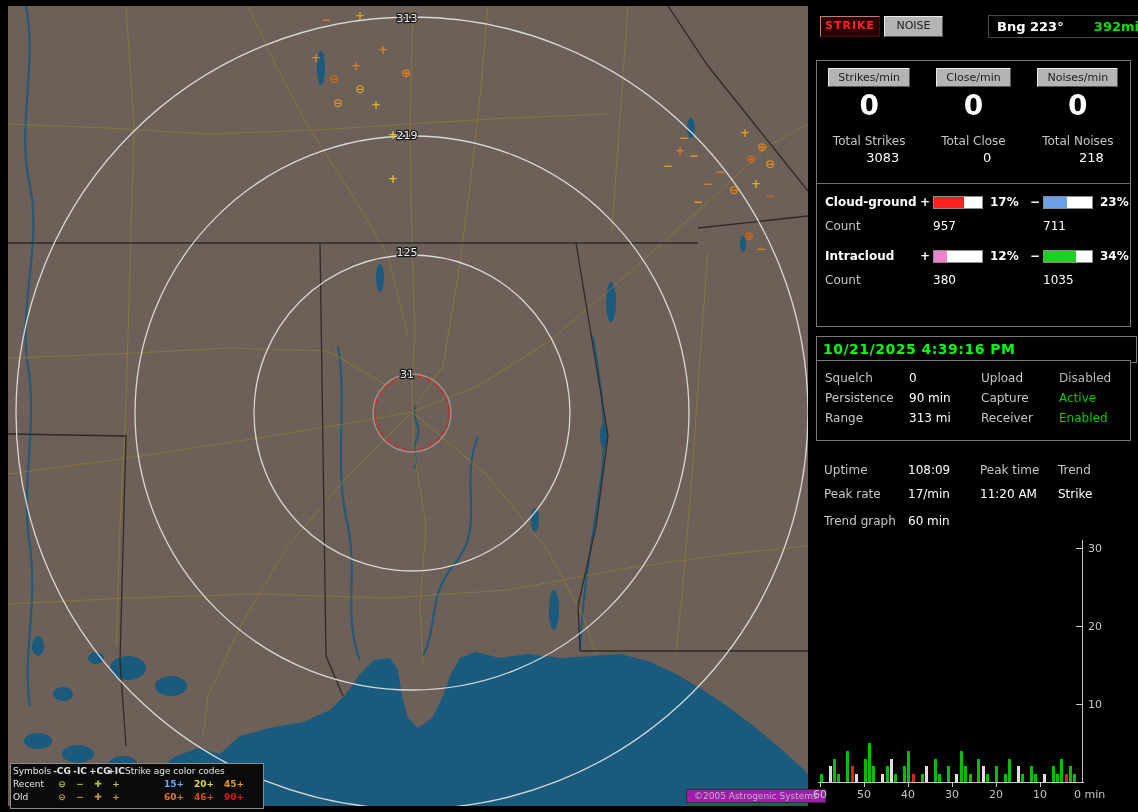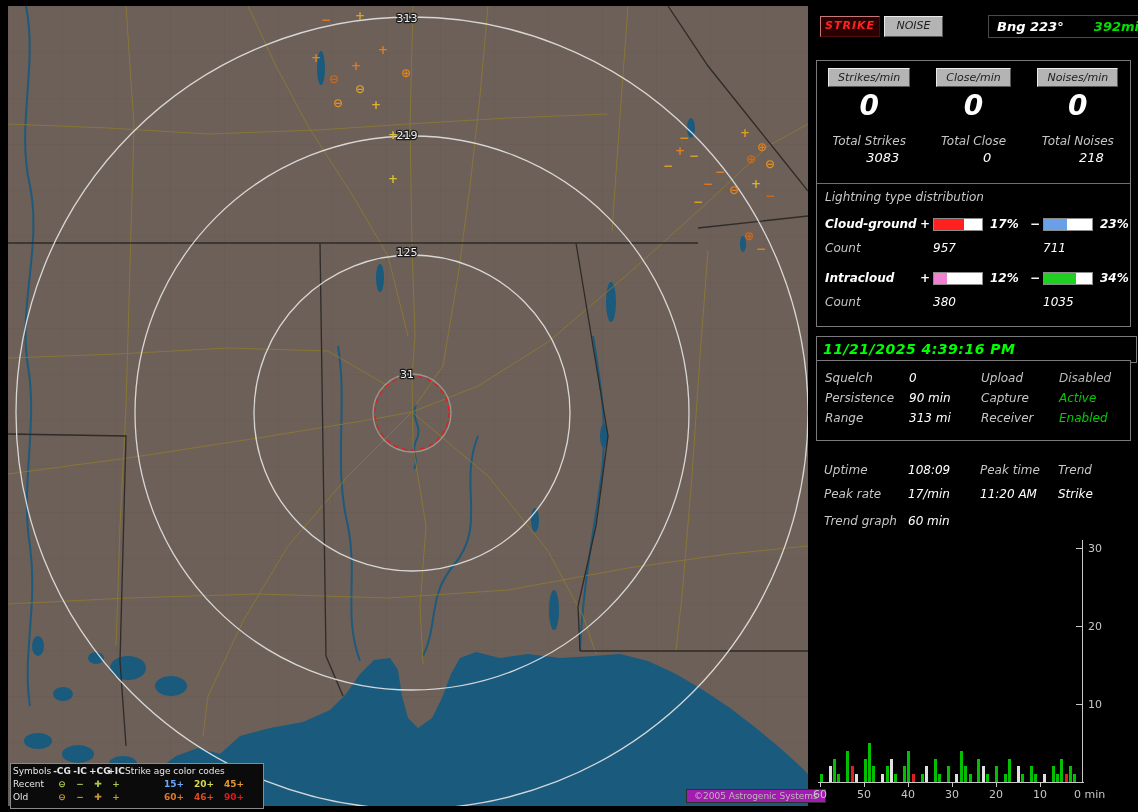"STRIKE" .abs { font-style: italic -> none }
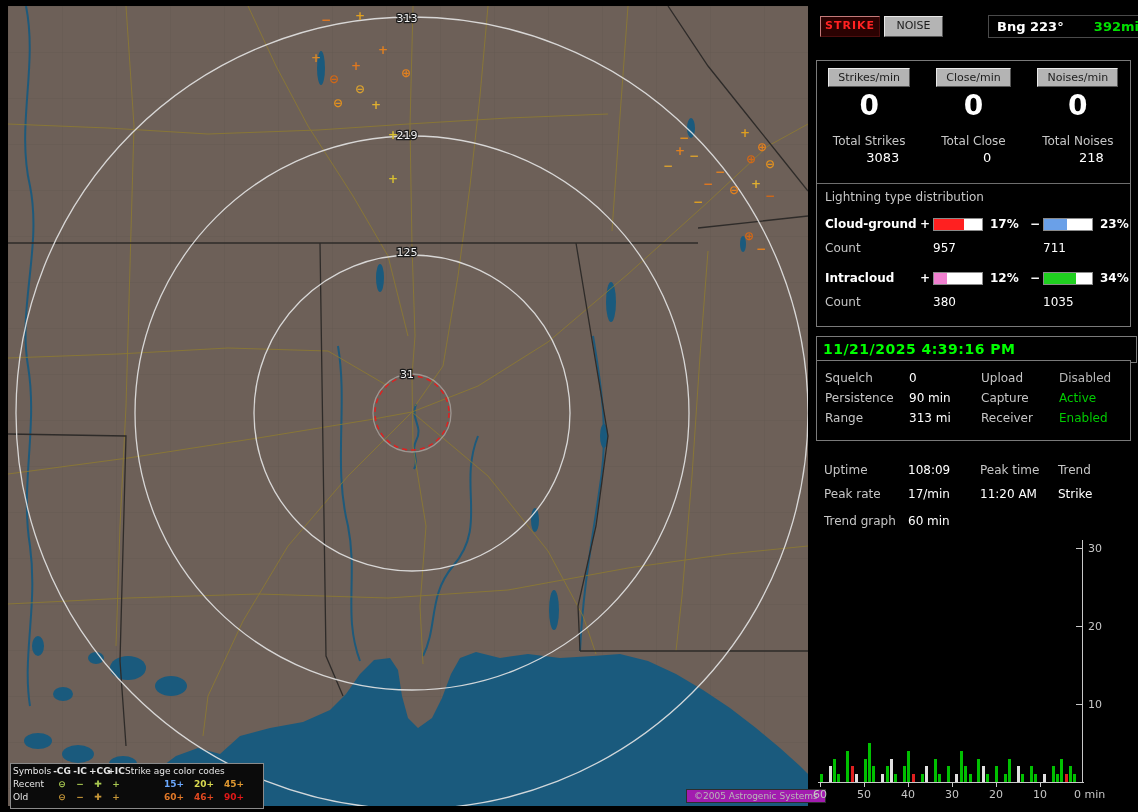"Lightning type distribution" div.dist-title { html: <div>Lightning type distribution</div> -> none }
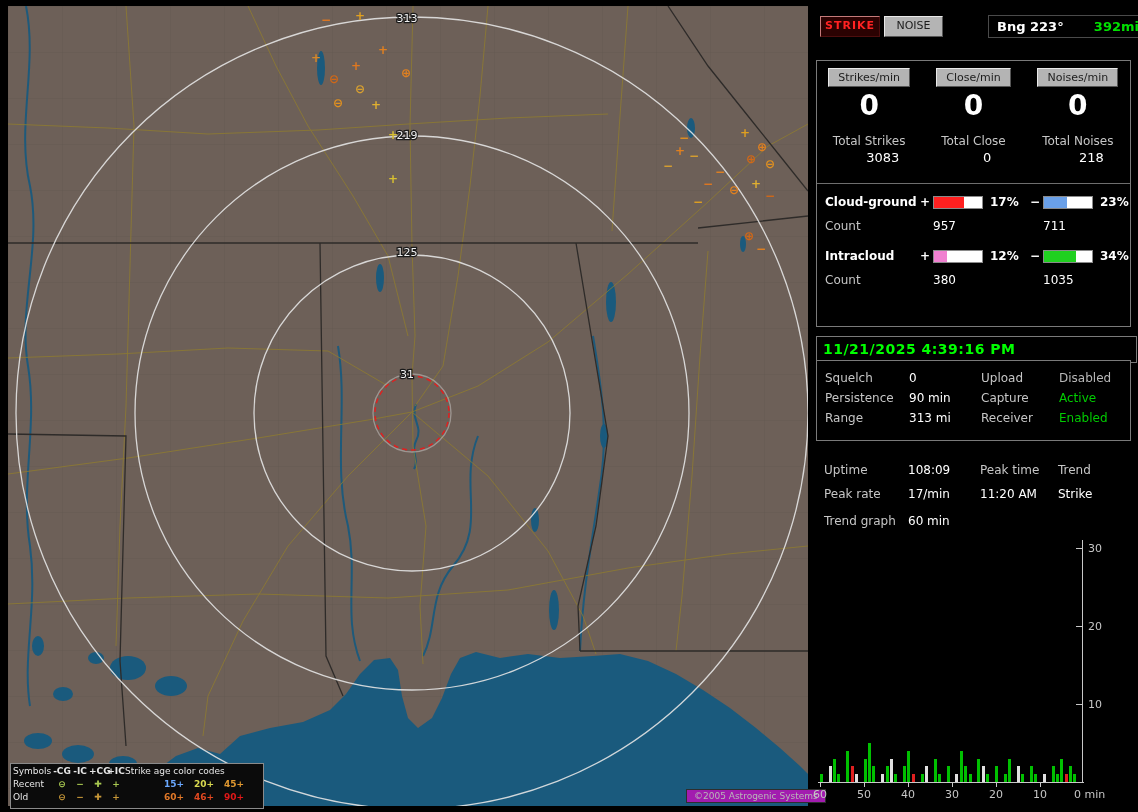"11/21/2025 4:39:16 PM" div.abs { text: 11/21/2025 -> 10/21/2025 }
